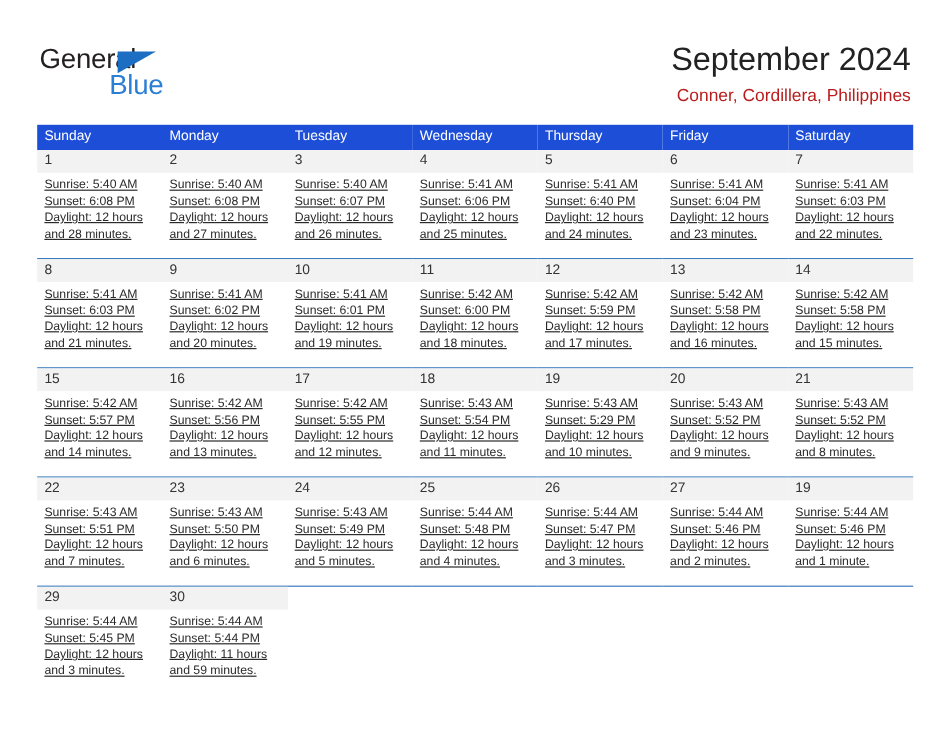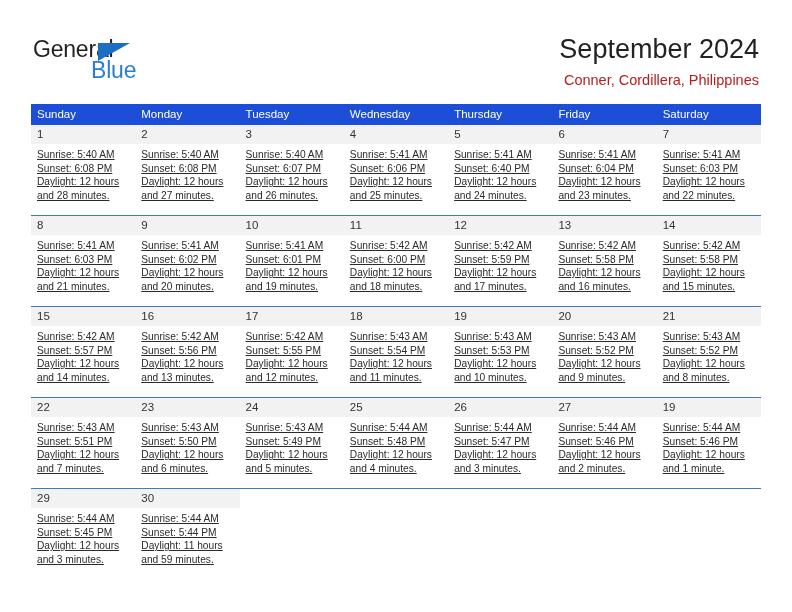"Sunset: 5:53 PM" div { text: 5:53 -> 5:29 }
